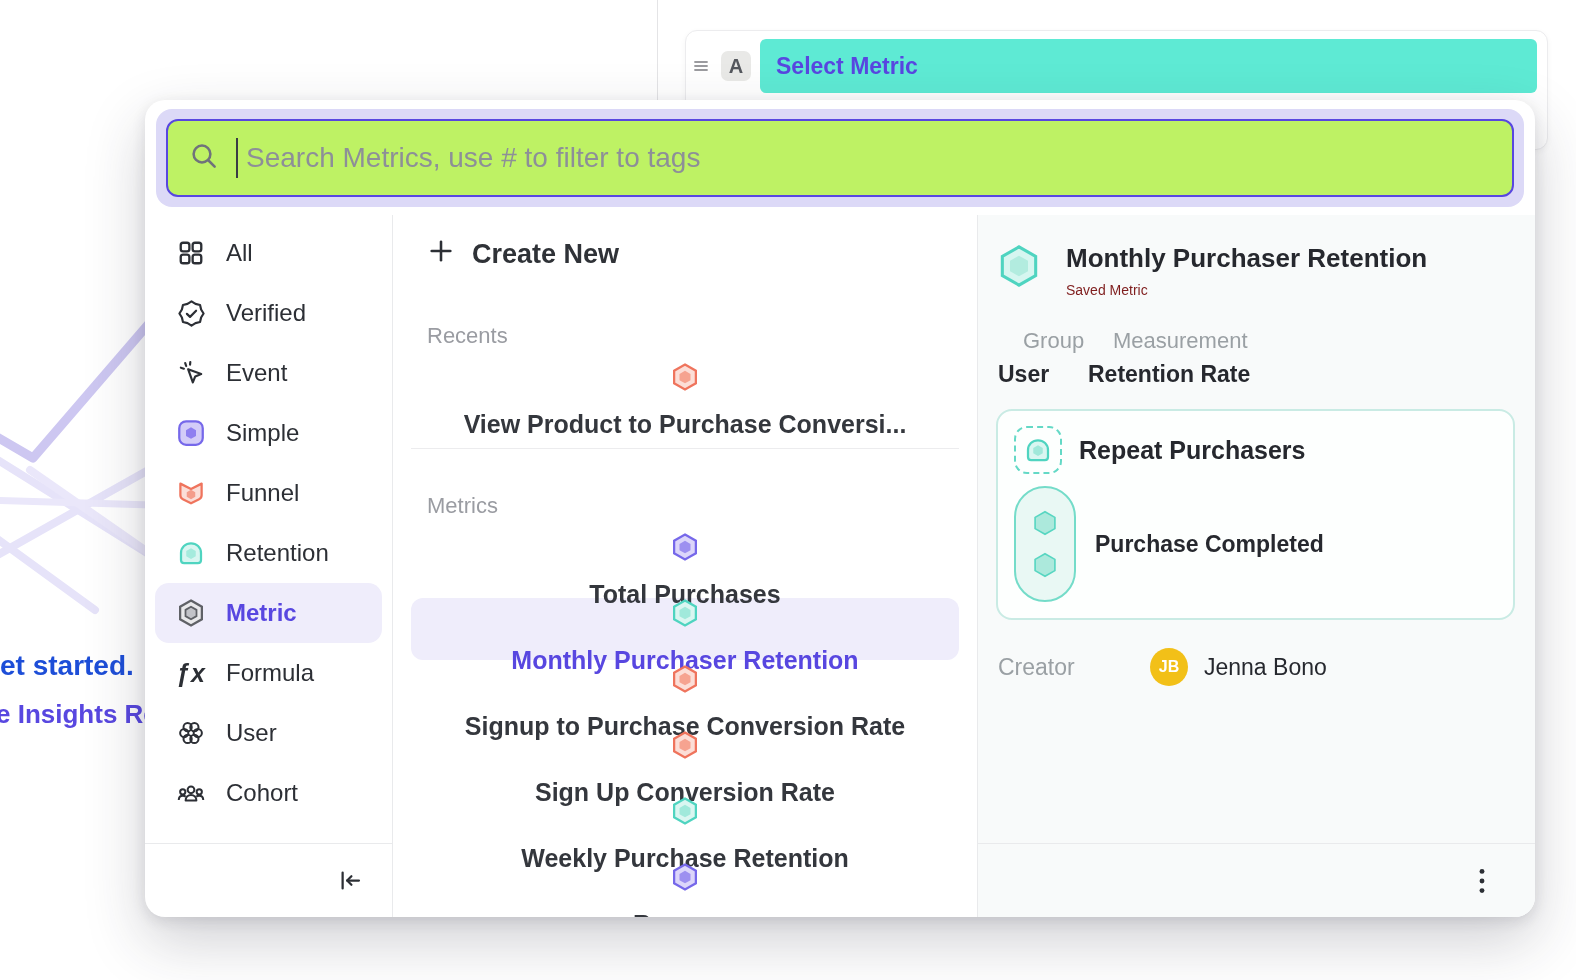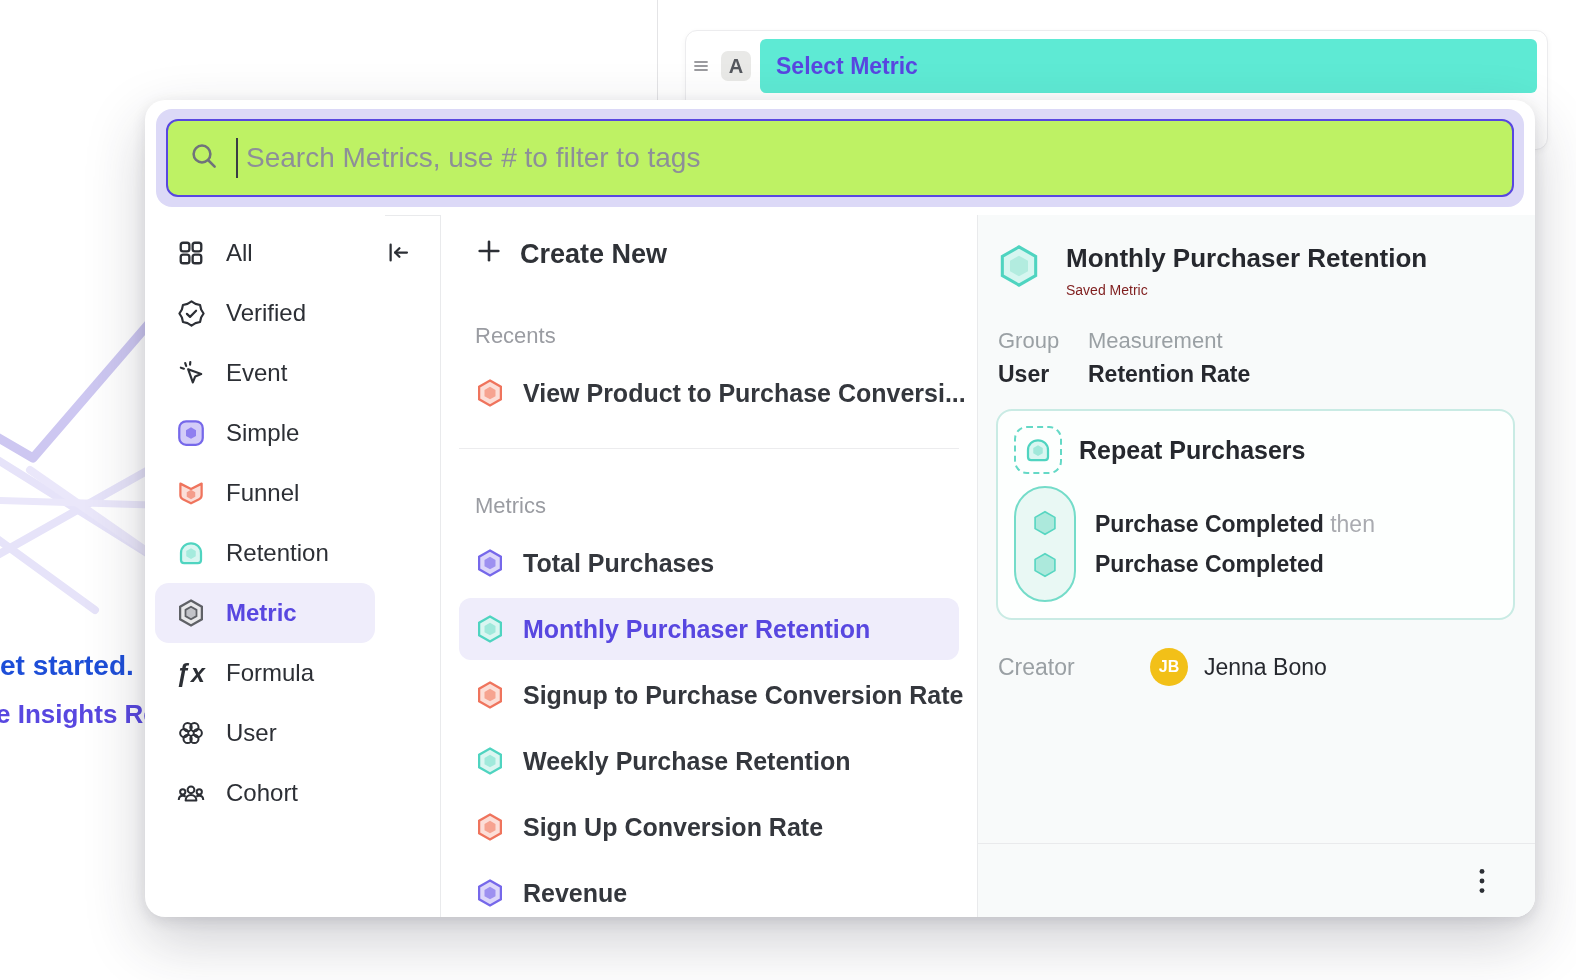"All" .sidebar { flex-direction: row -> column; width: 296px -> 248px }
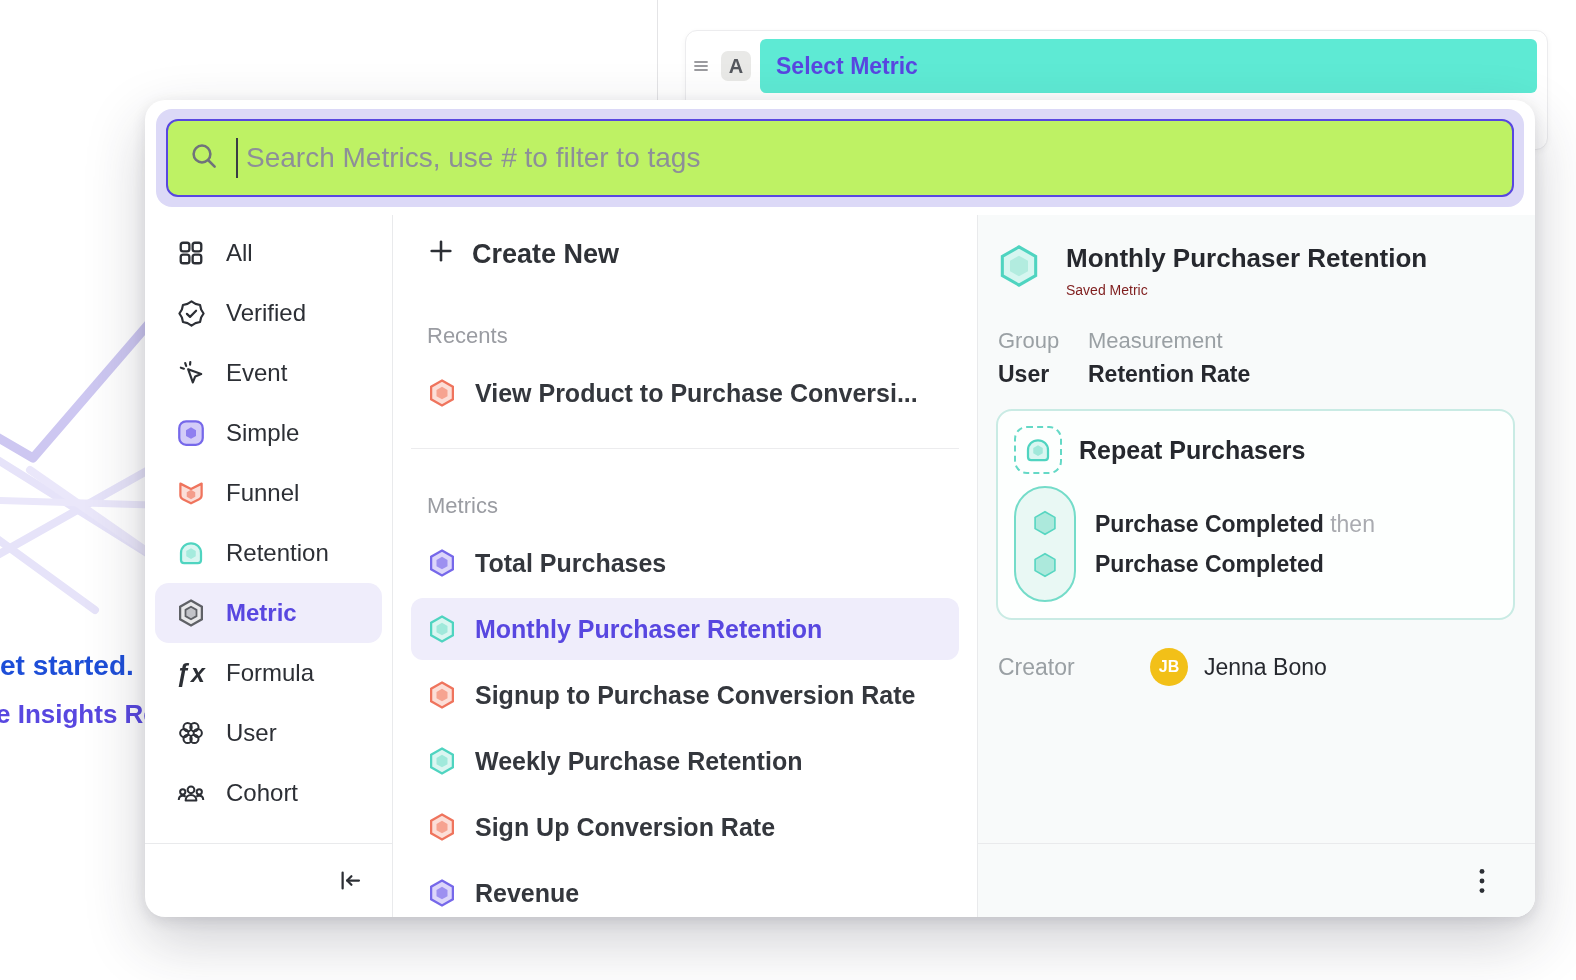"Group" .meta-col .lab { margin-left: none -> 25px }
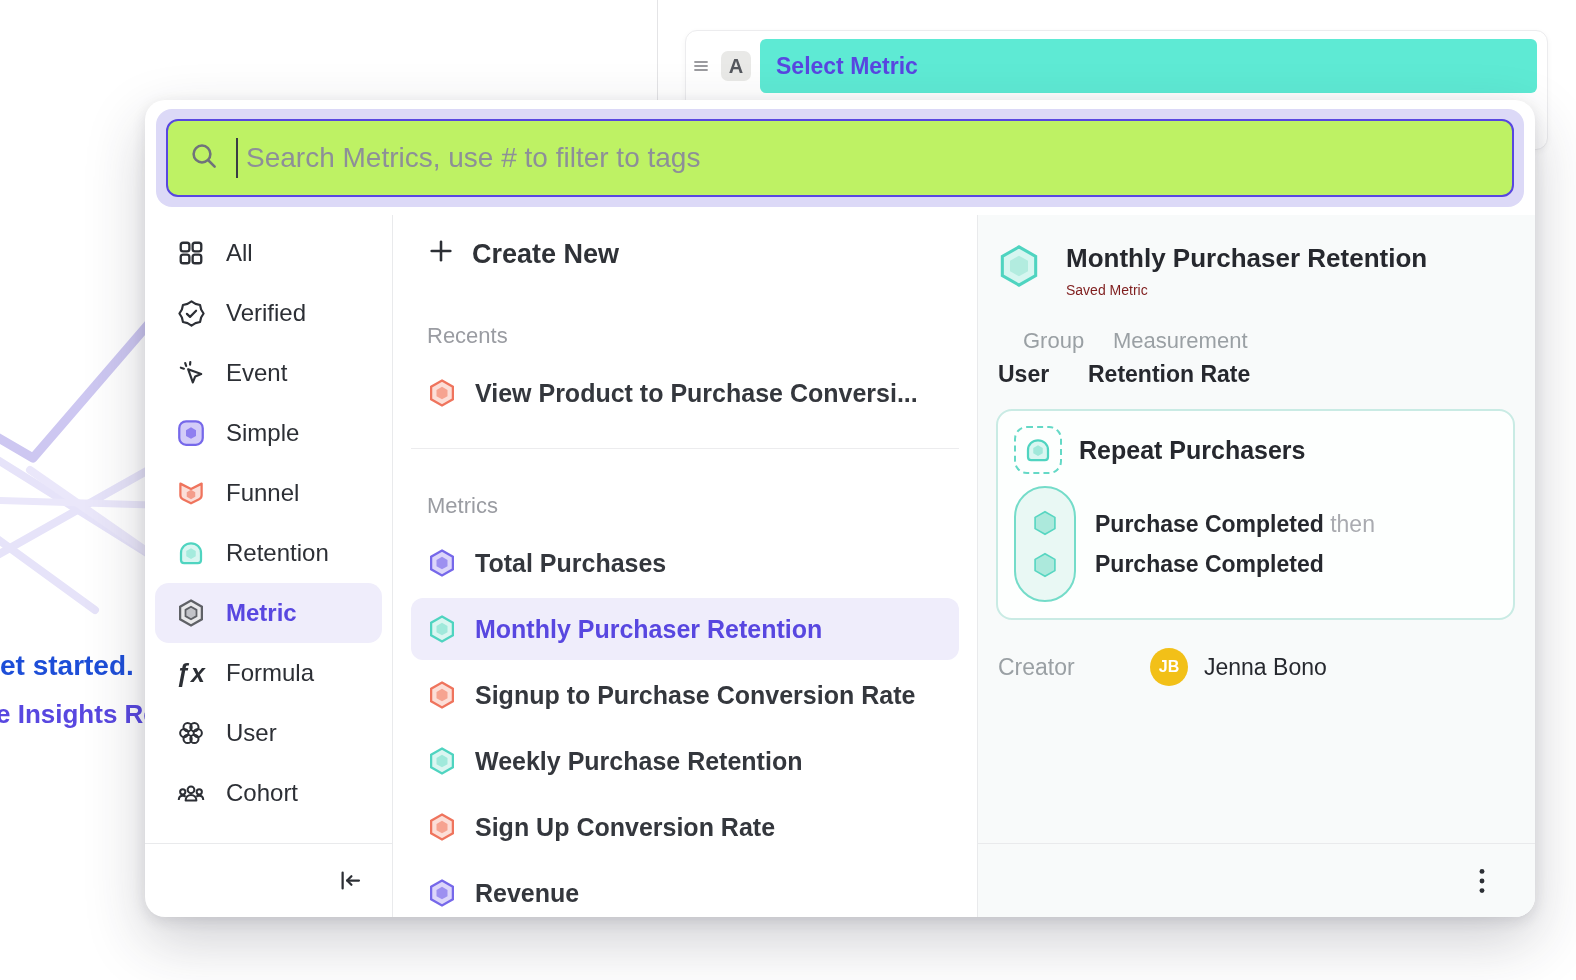"View Product to Purchase Conversi..." .mrow { flex-direction: none -> column }
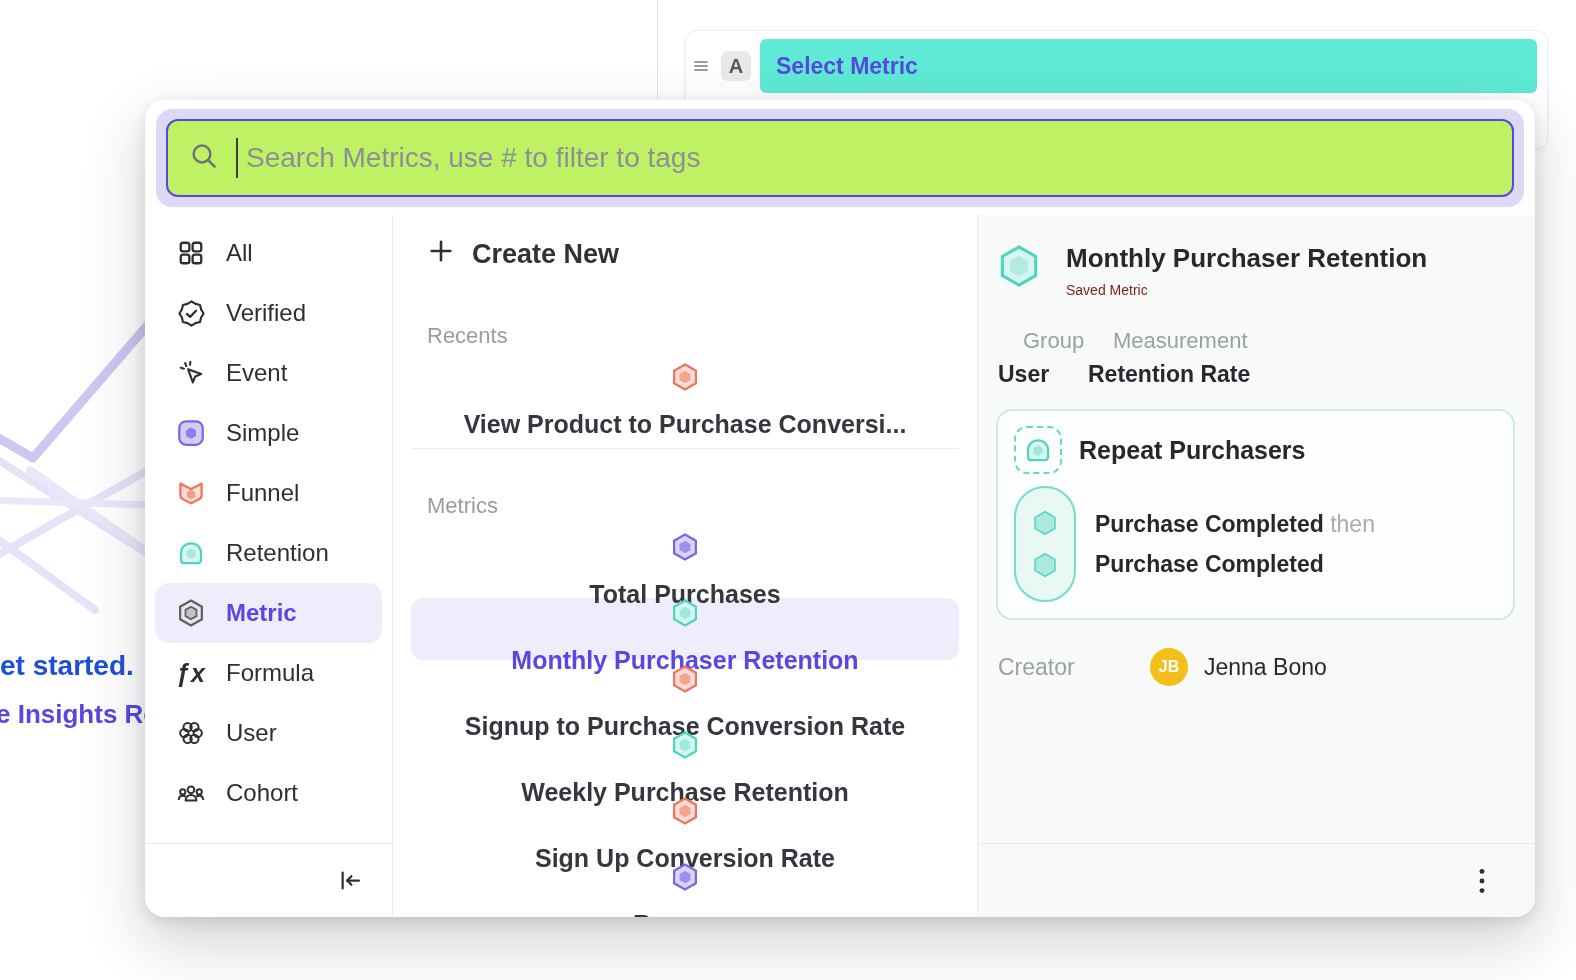"Purchase Completed then" div.step { html: <div> <span>Purchase Completed</span> <span>then</span> </div> -> none }
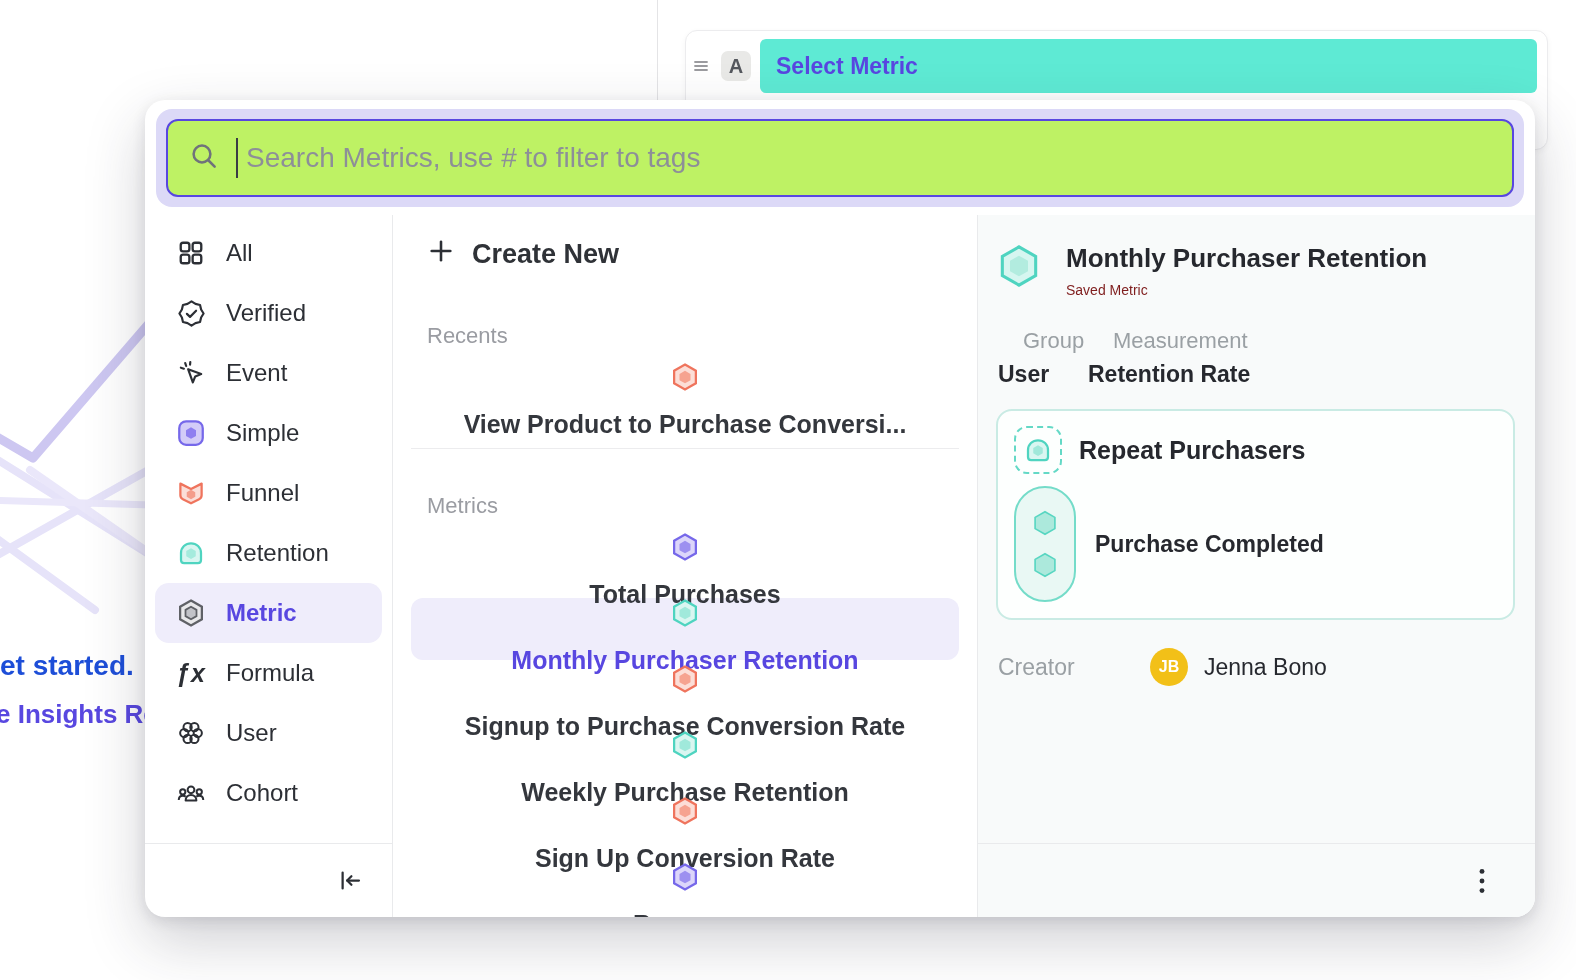"Weekly Purchase Retention" div.mrow { order: before "Sign Up Conversion Rate" -> after "Sign Up Conversion Rate" }
